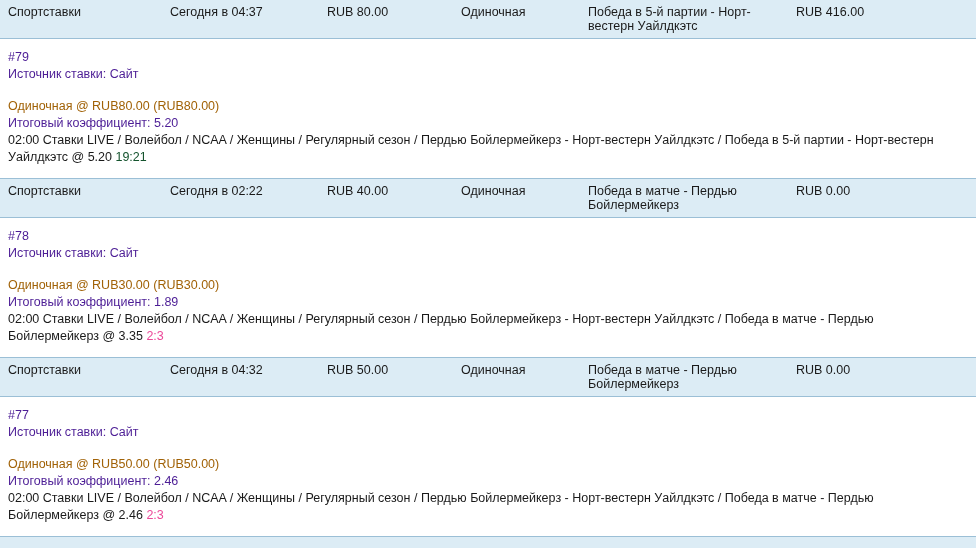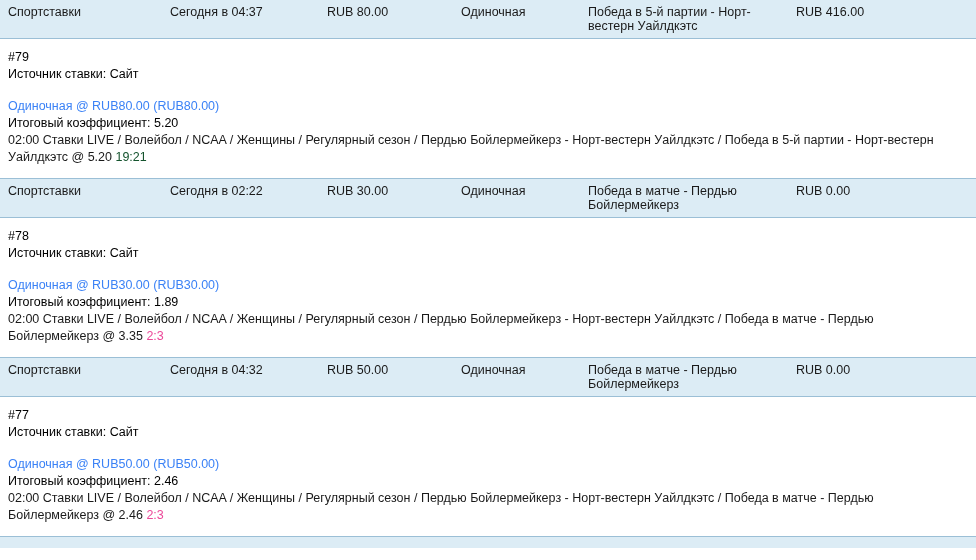"#79" .detail-line { color: #000000 -> #4c1d95 }
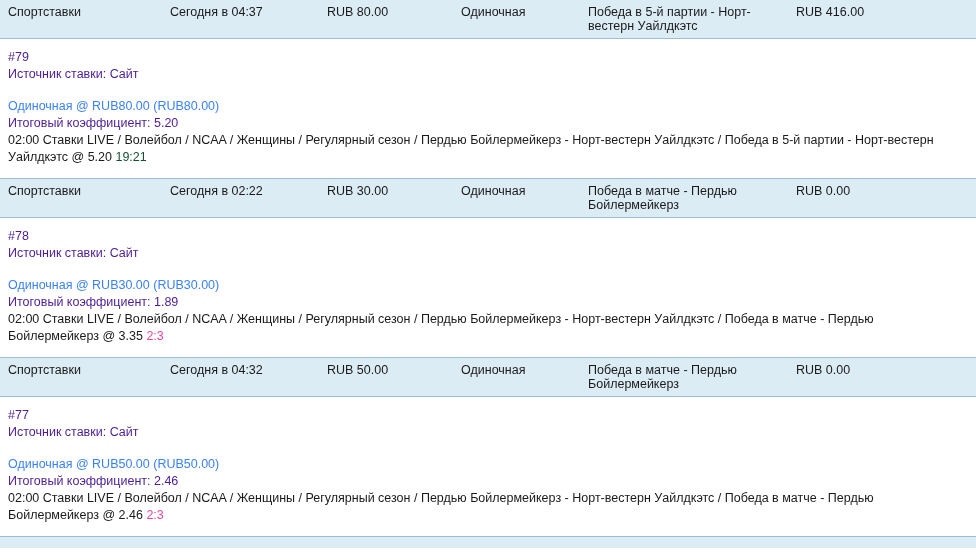"Одиночная @ RUB80.00 (RUB80.00)" .sel-head { color: #3b82f6 -> #a16207 }
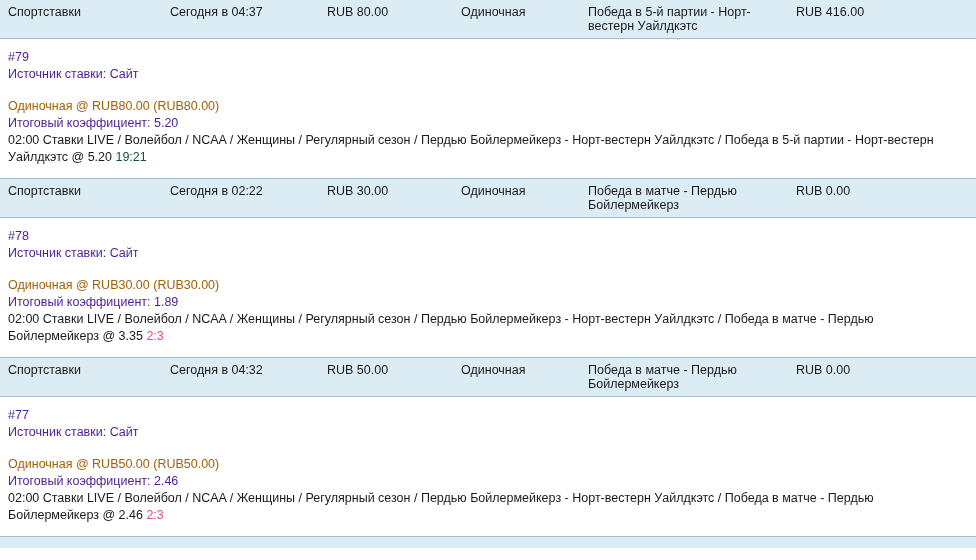"RUB 30.00" td { text: 30.00 -> 40.00 }
